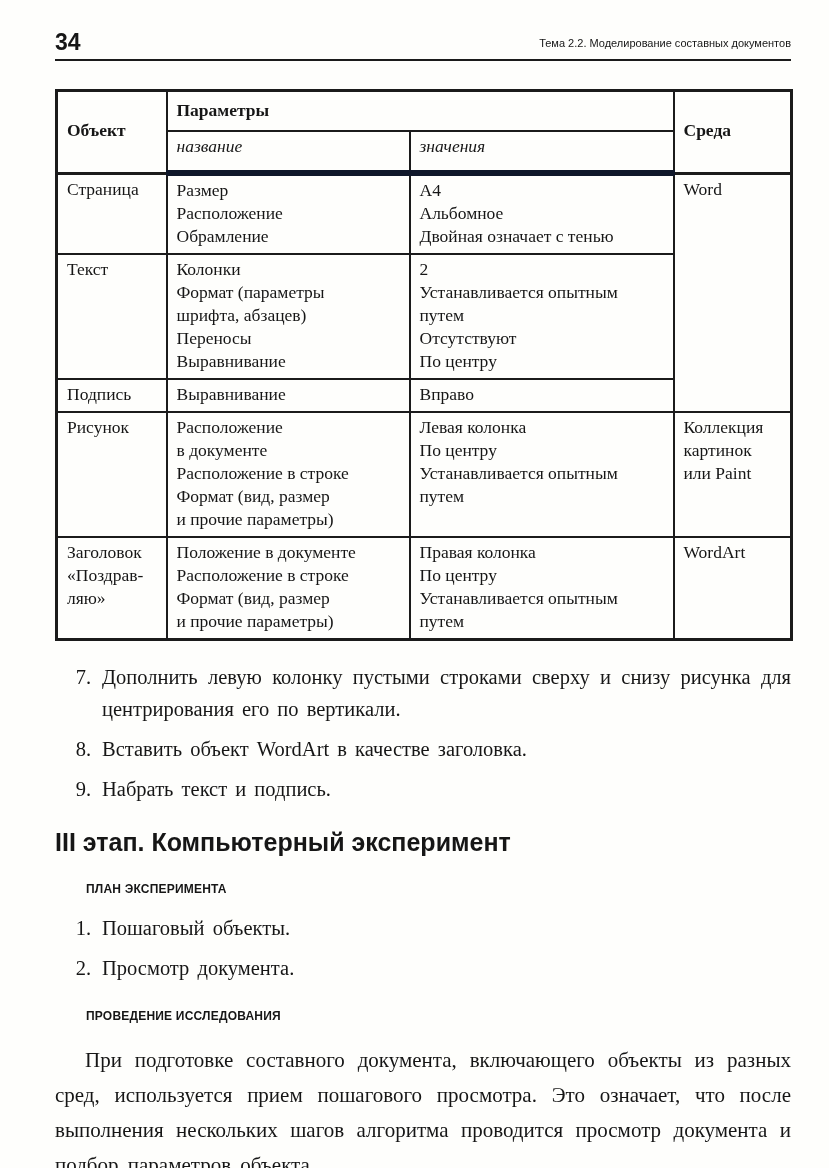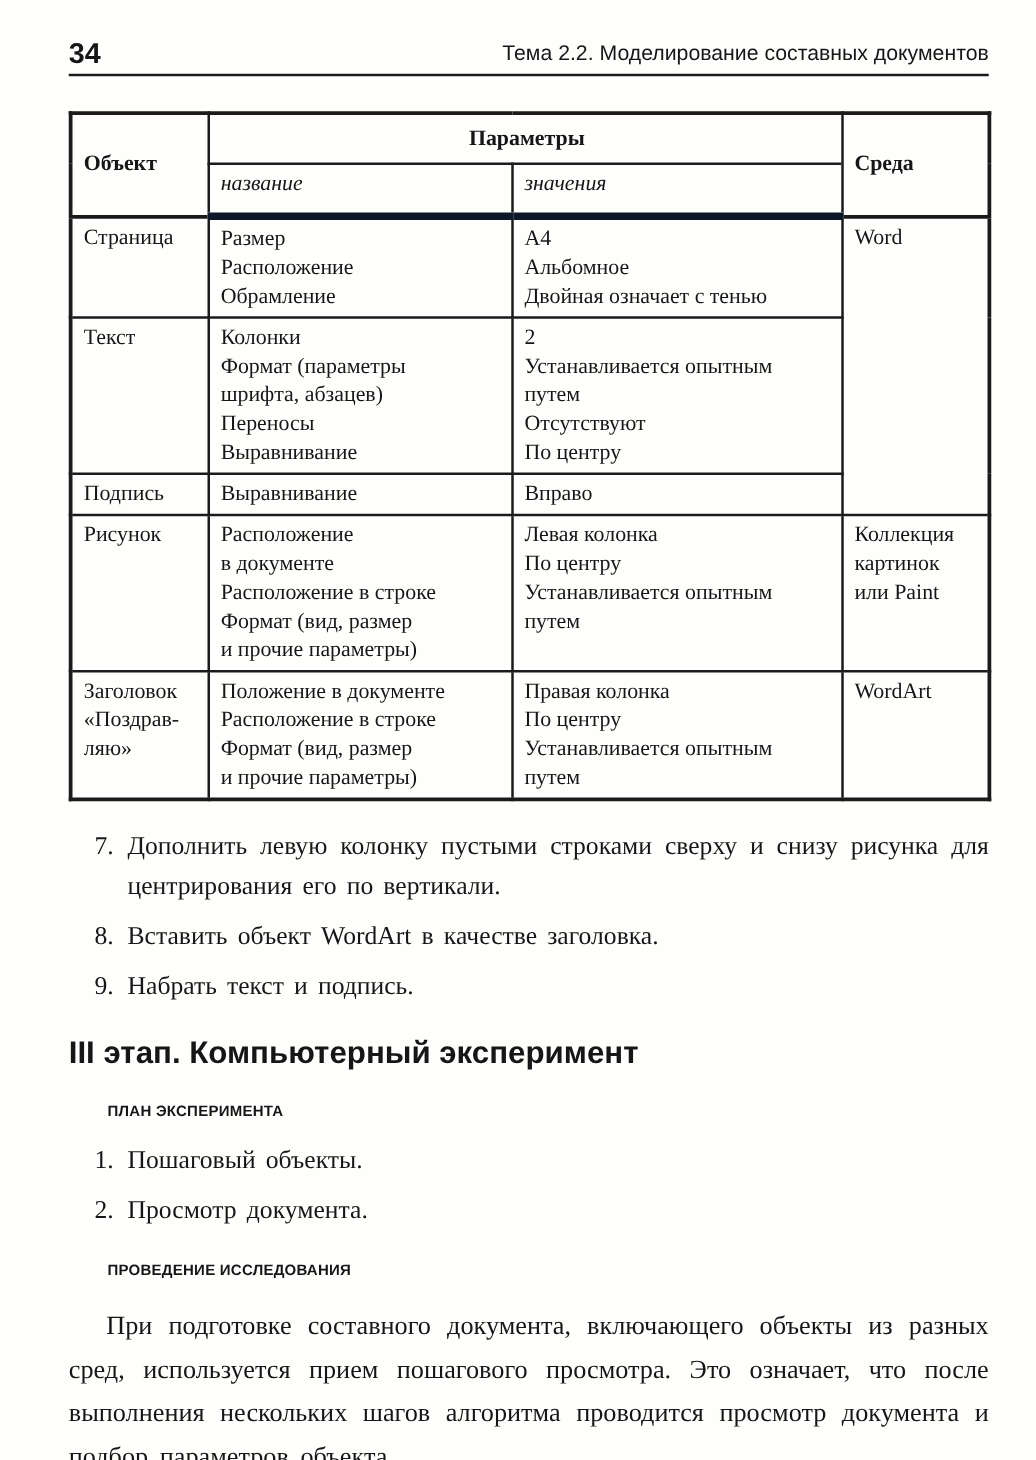"Тема 2.2. Моделирование составных" .rh-title { font-size: 17px -> 11px }
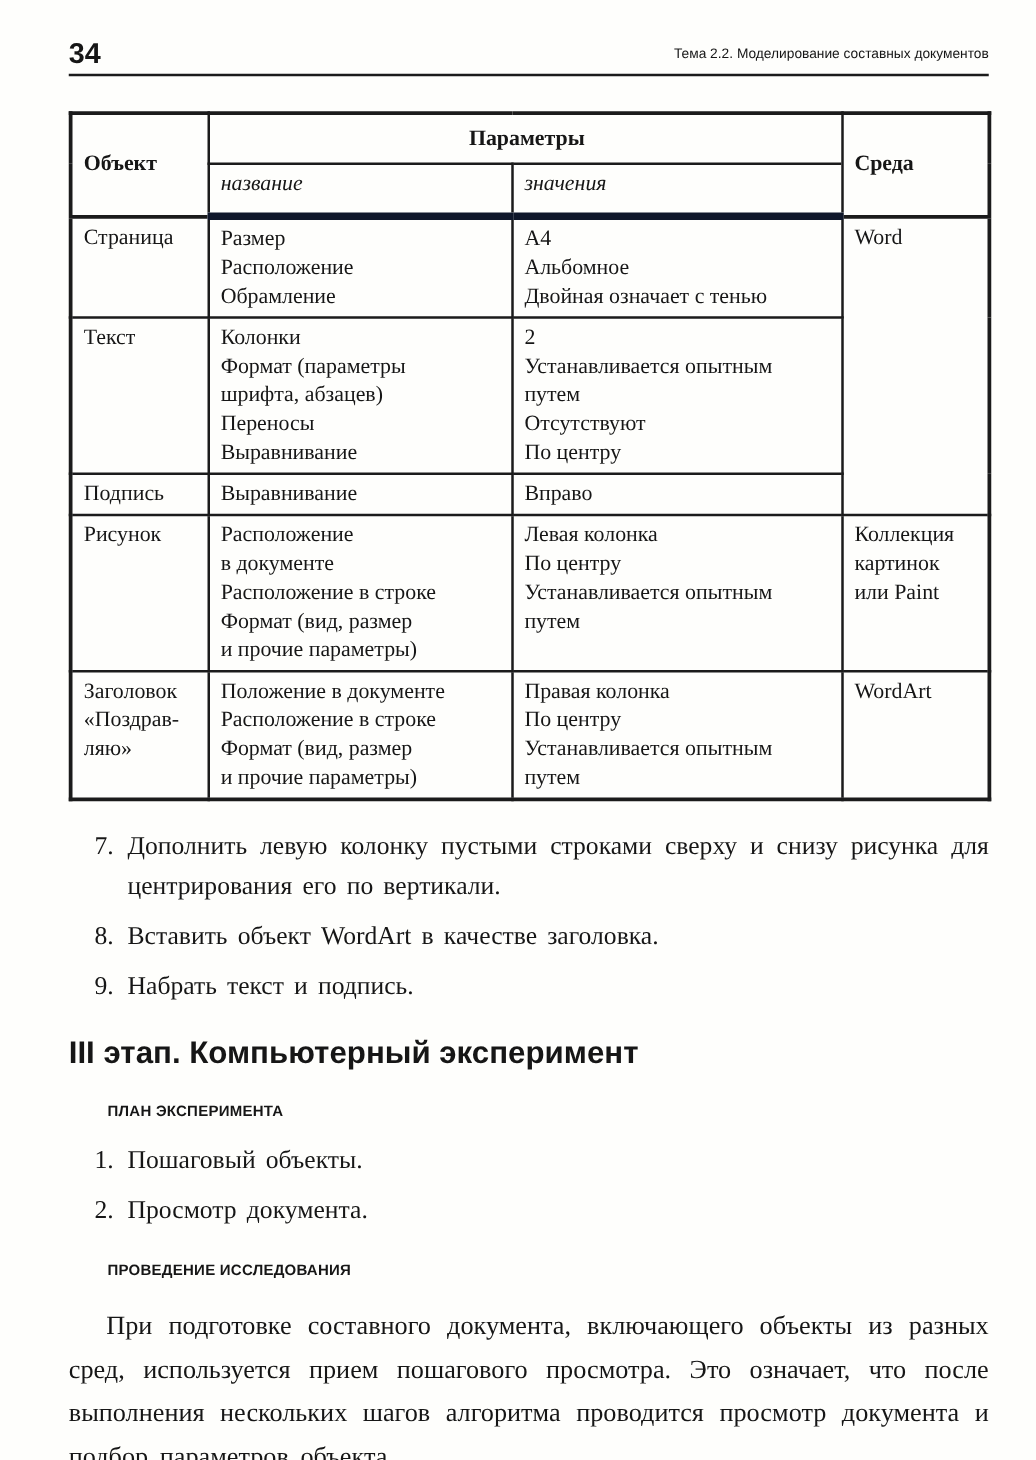"Параметры" table.params th.params-span { text-align: center -> left }
